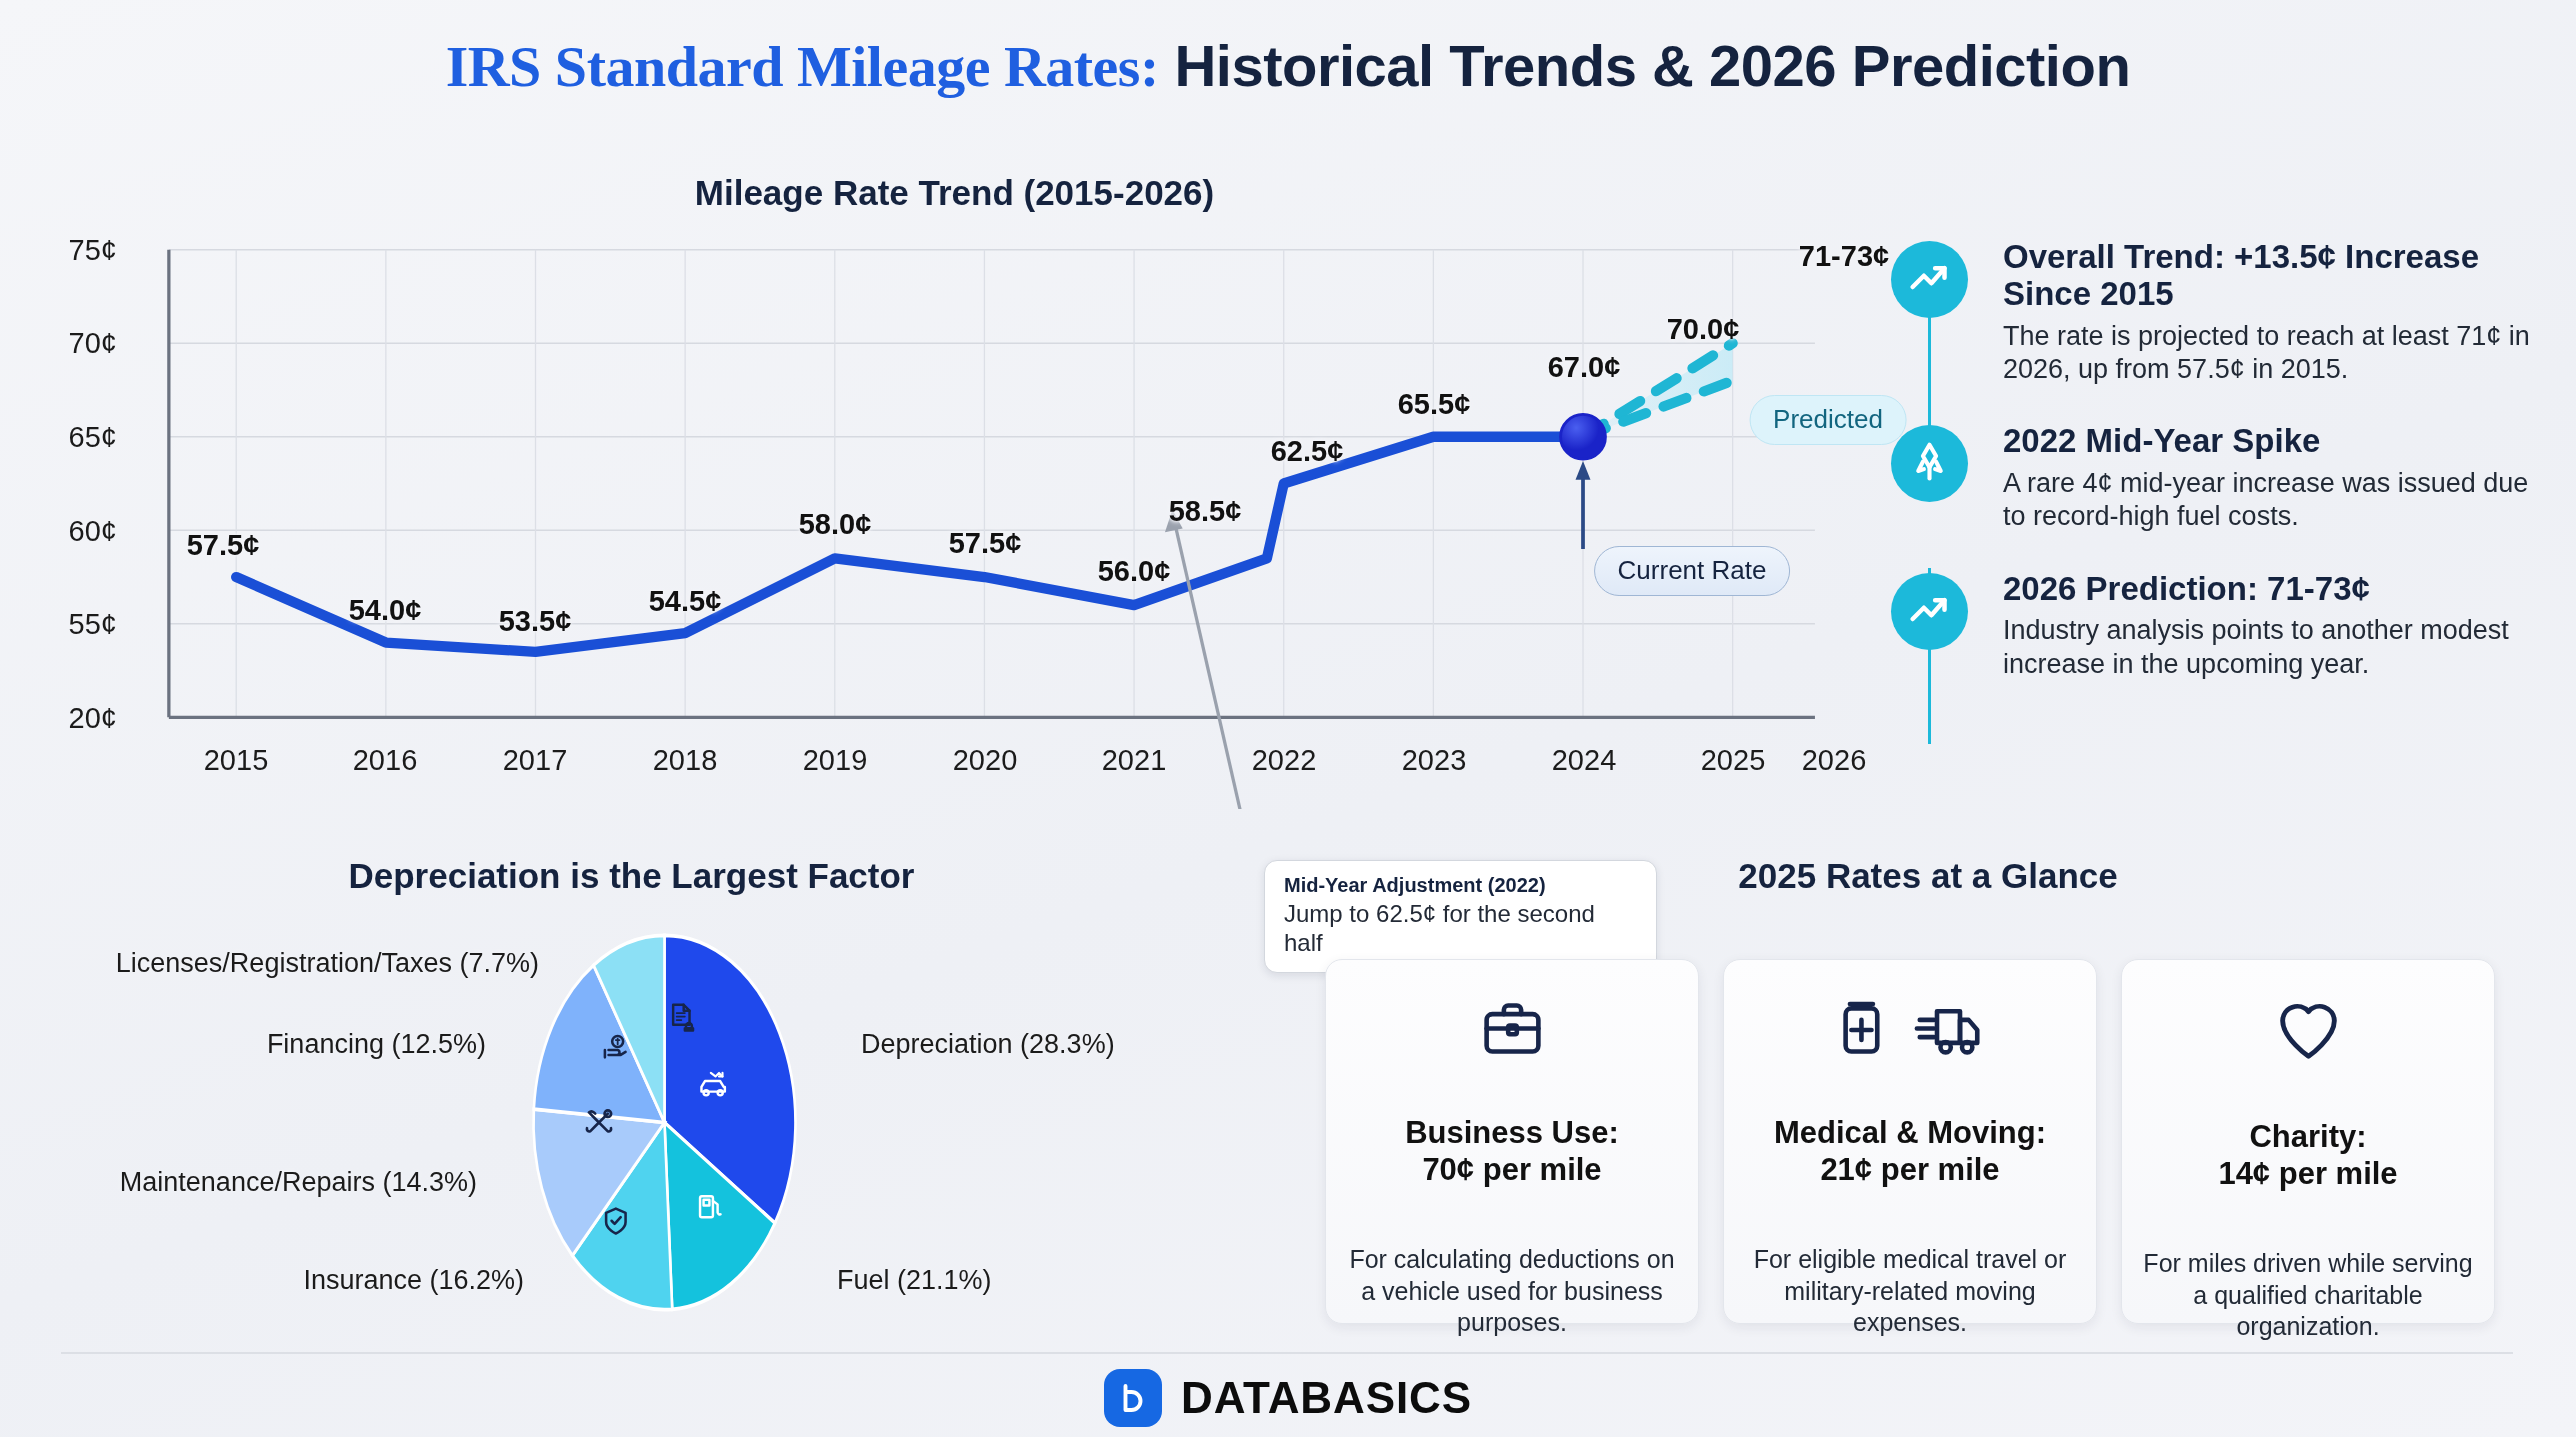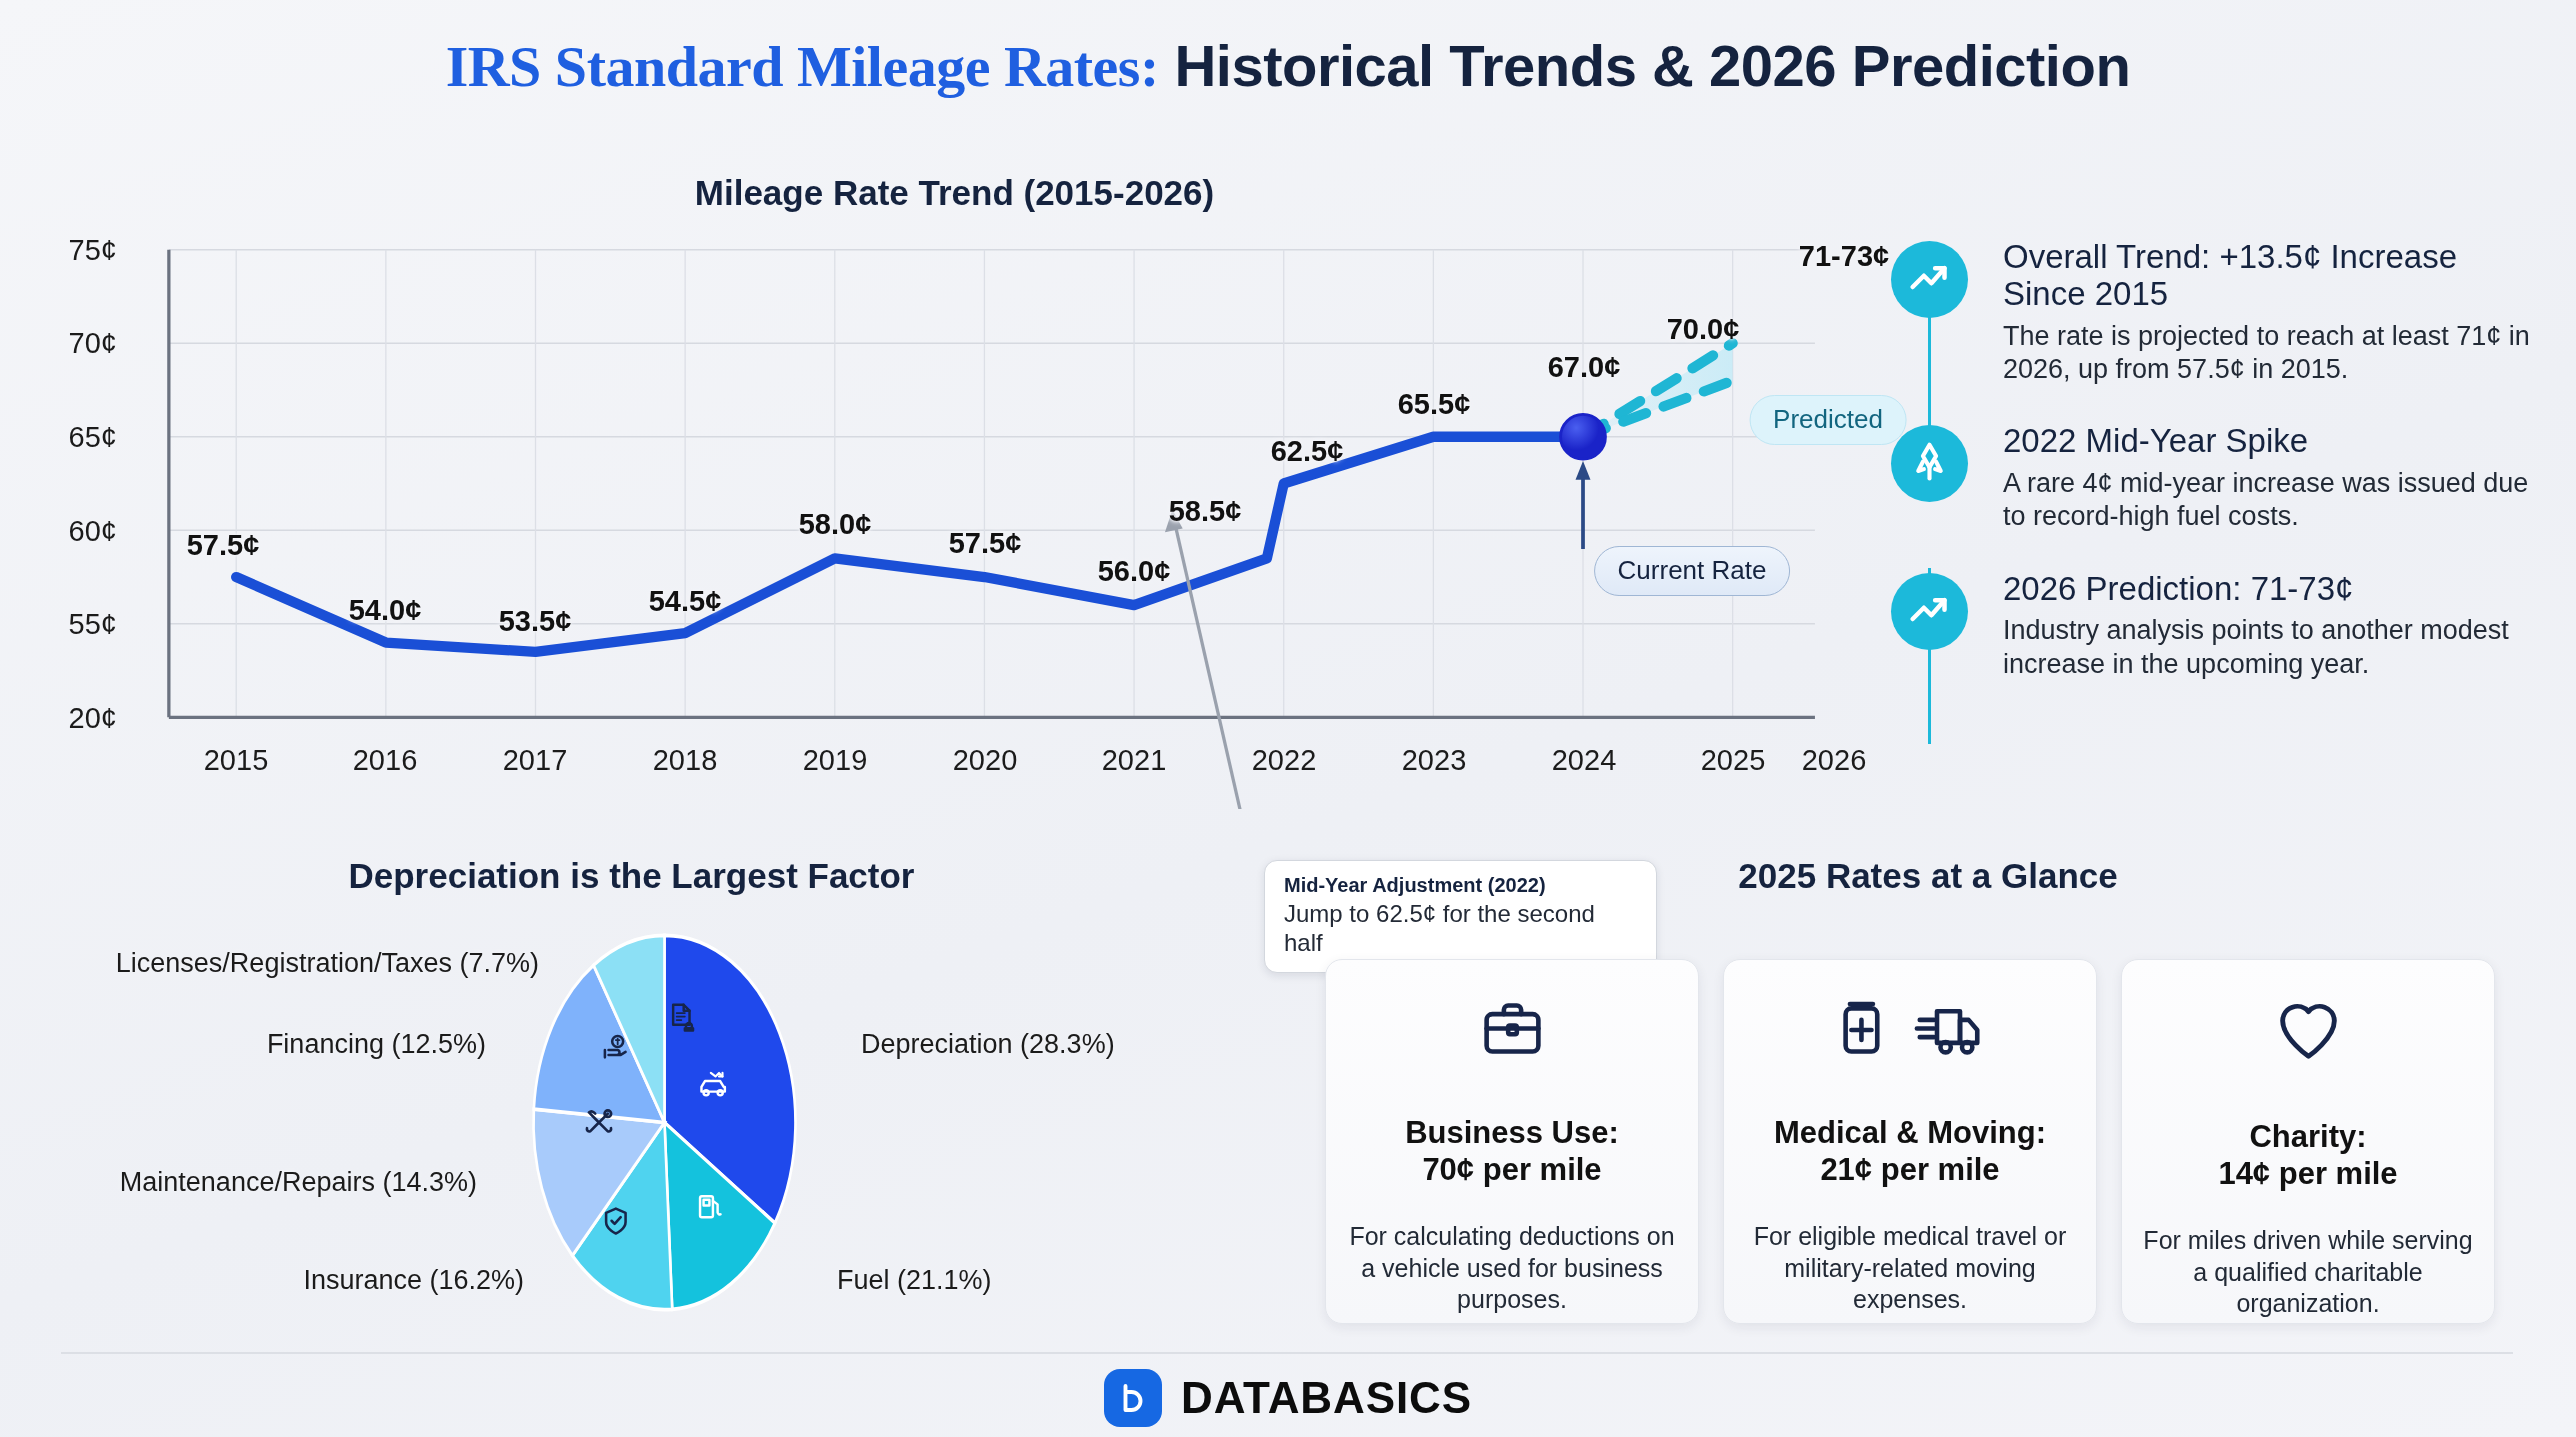"Overall Trend: +13.5¢ Increase Since" .side-h { font-weight: normal -> bold }
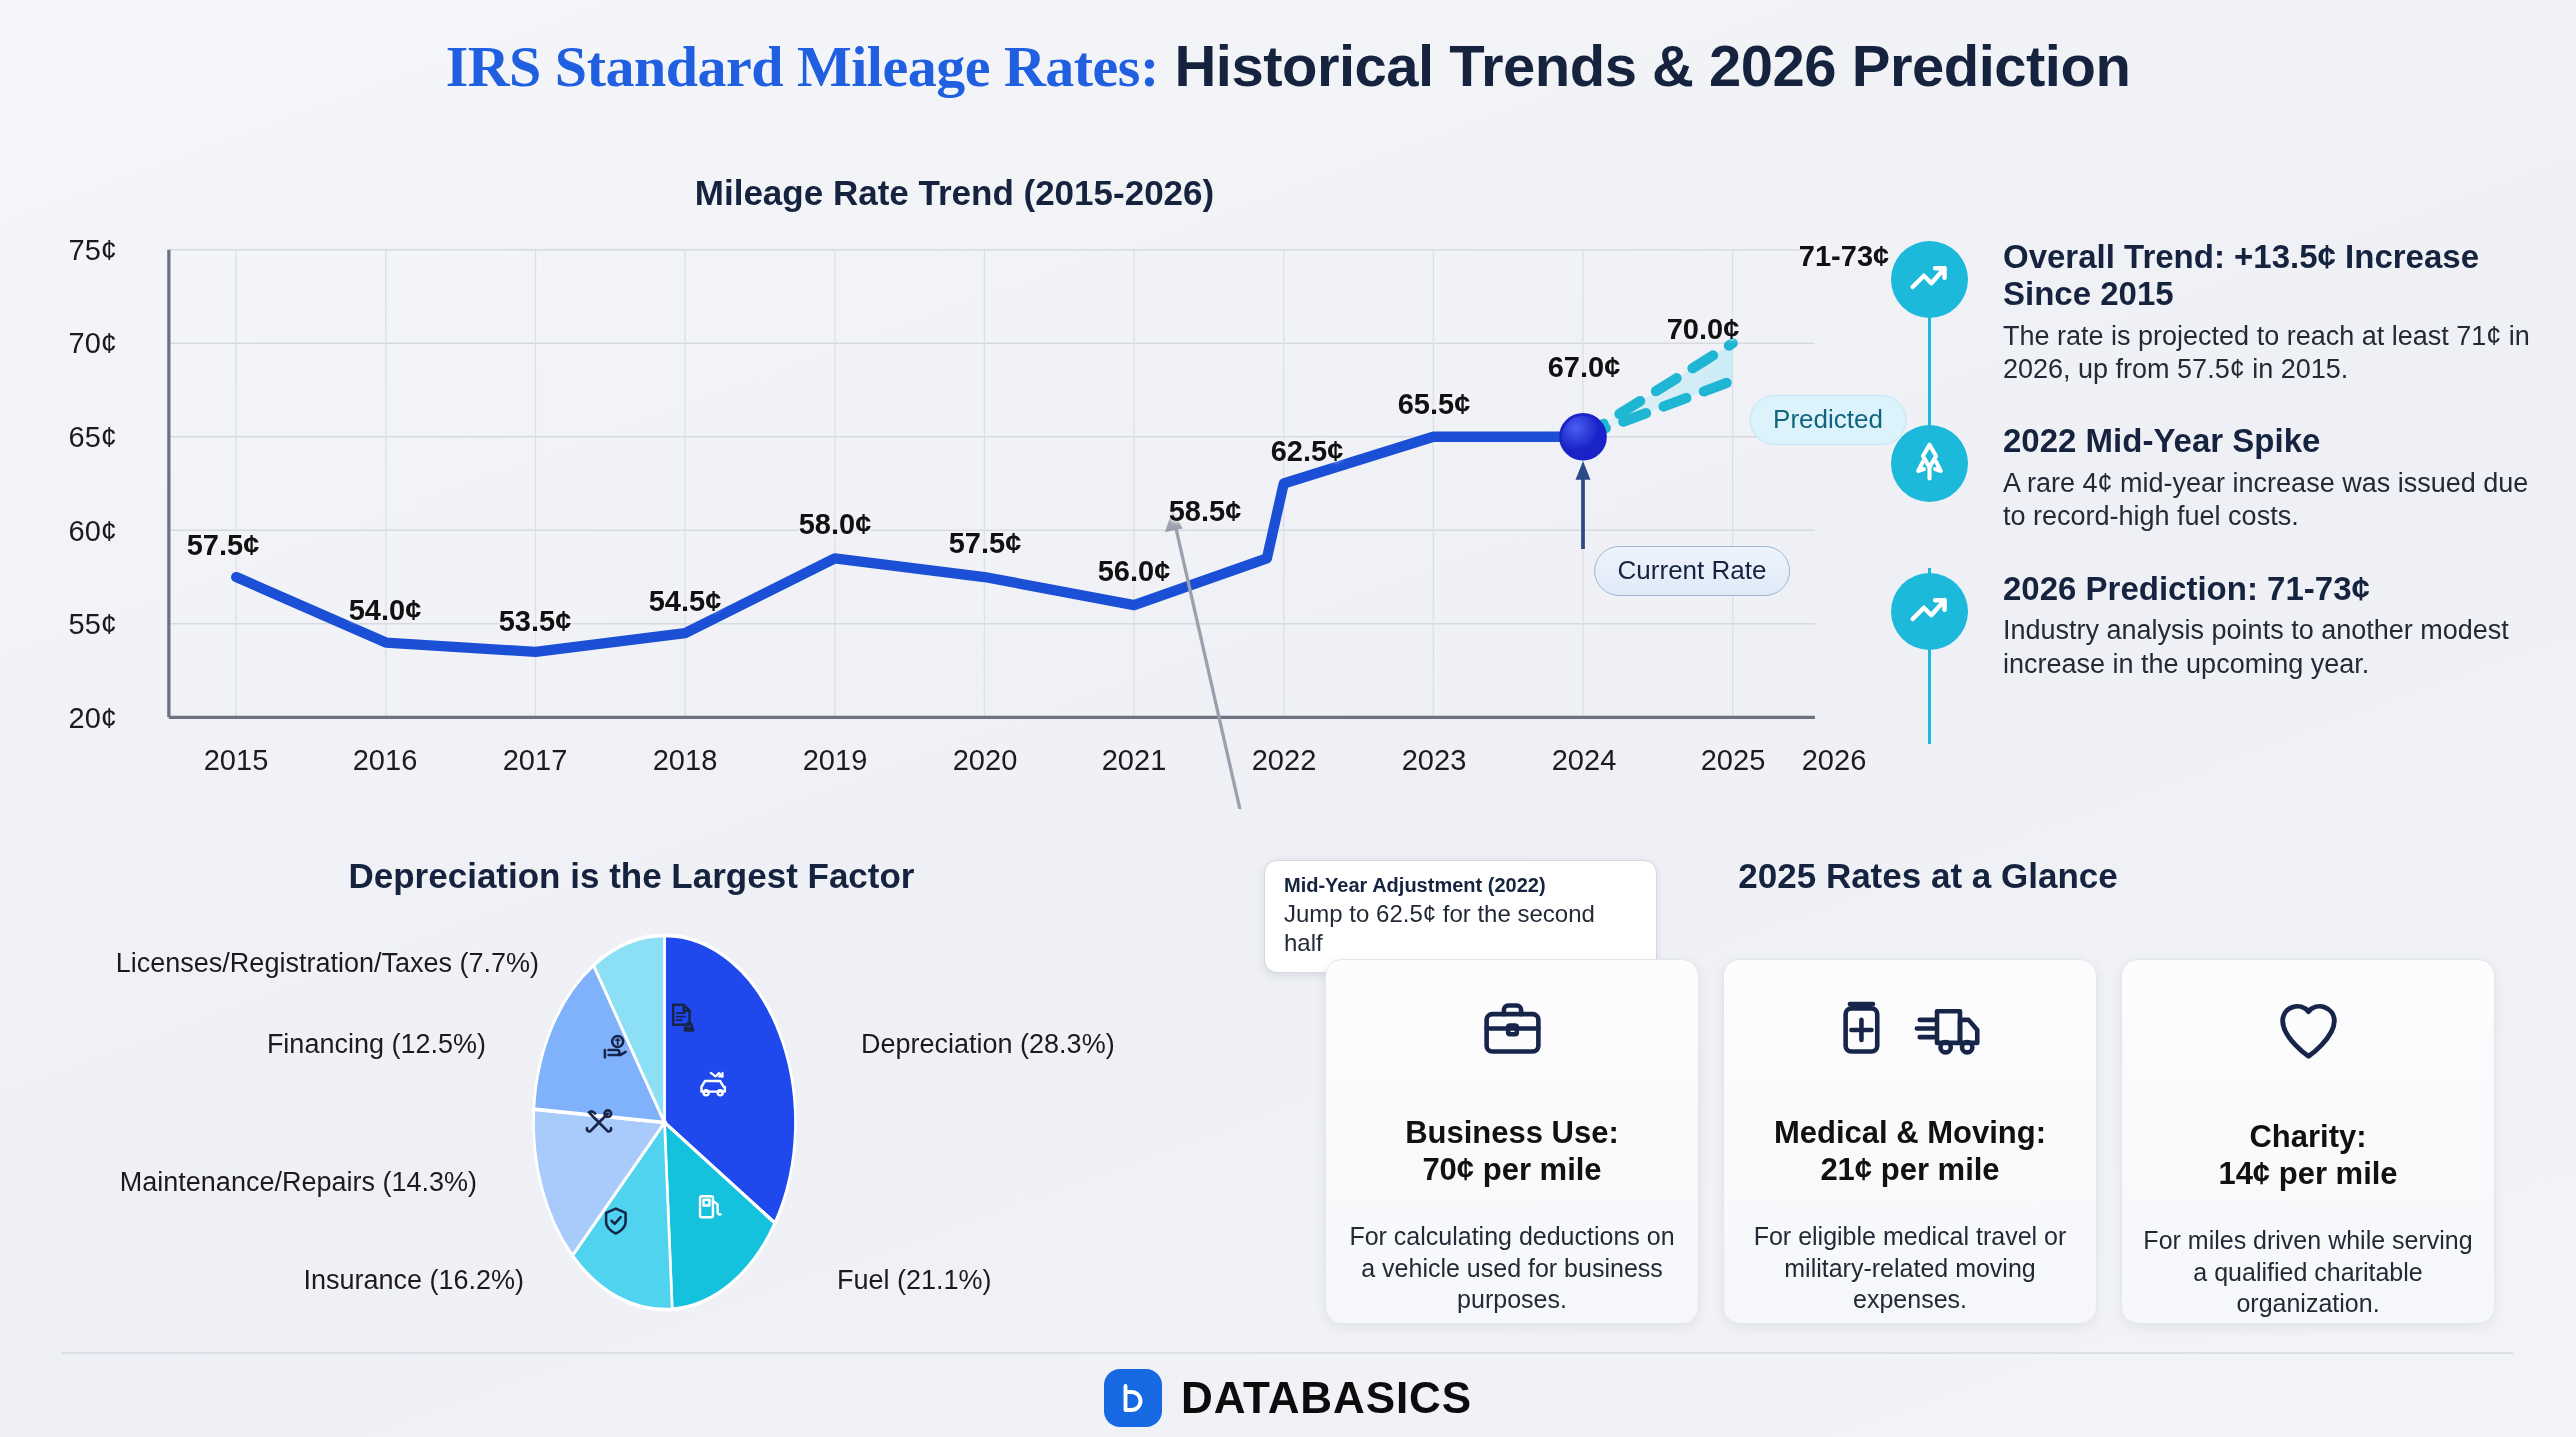"For calculating deductions on a" .card-p { margin-top: 5px -> 28px }
